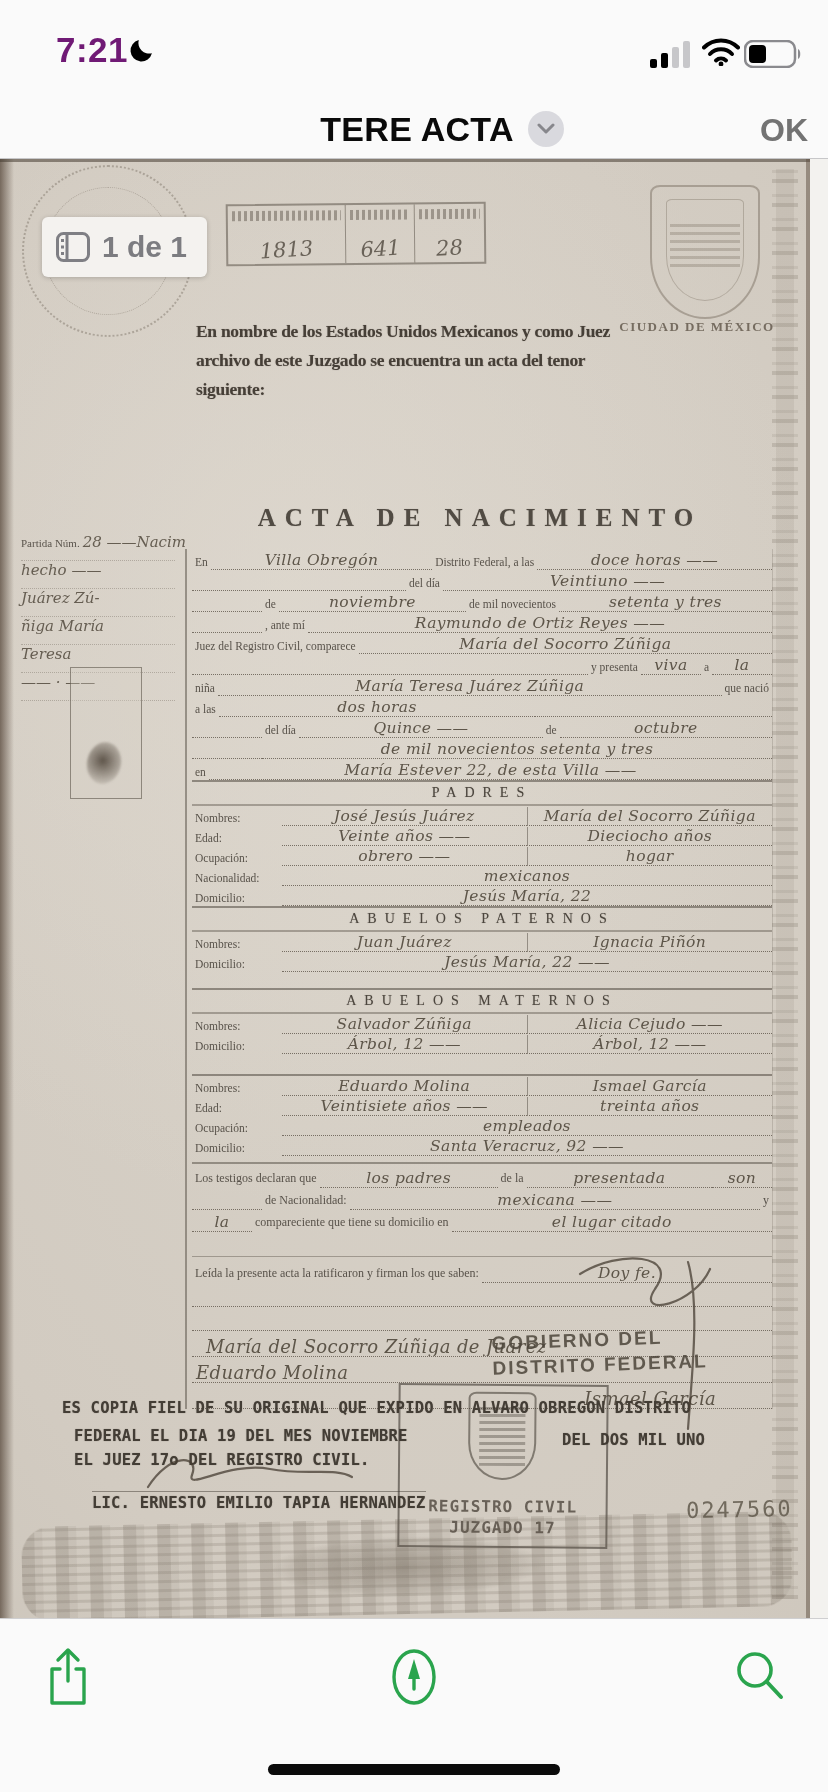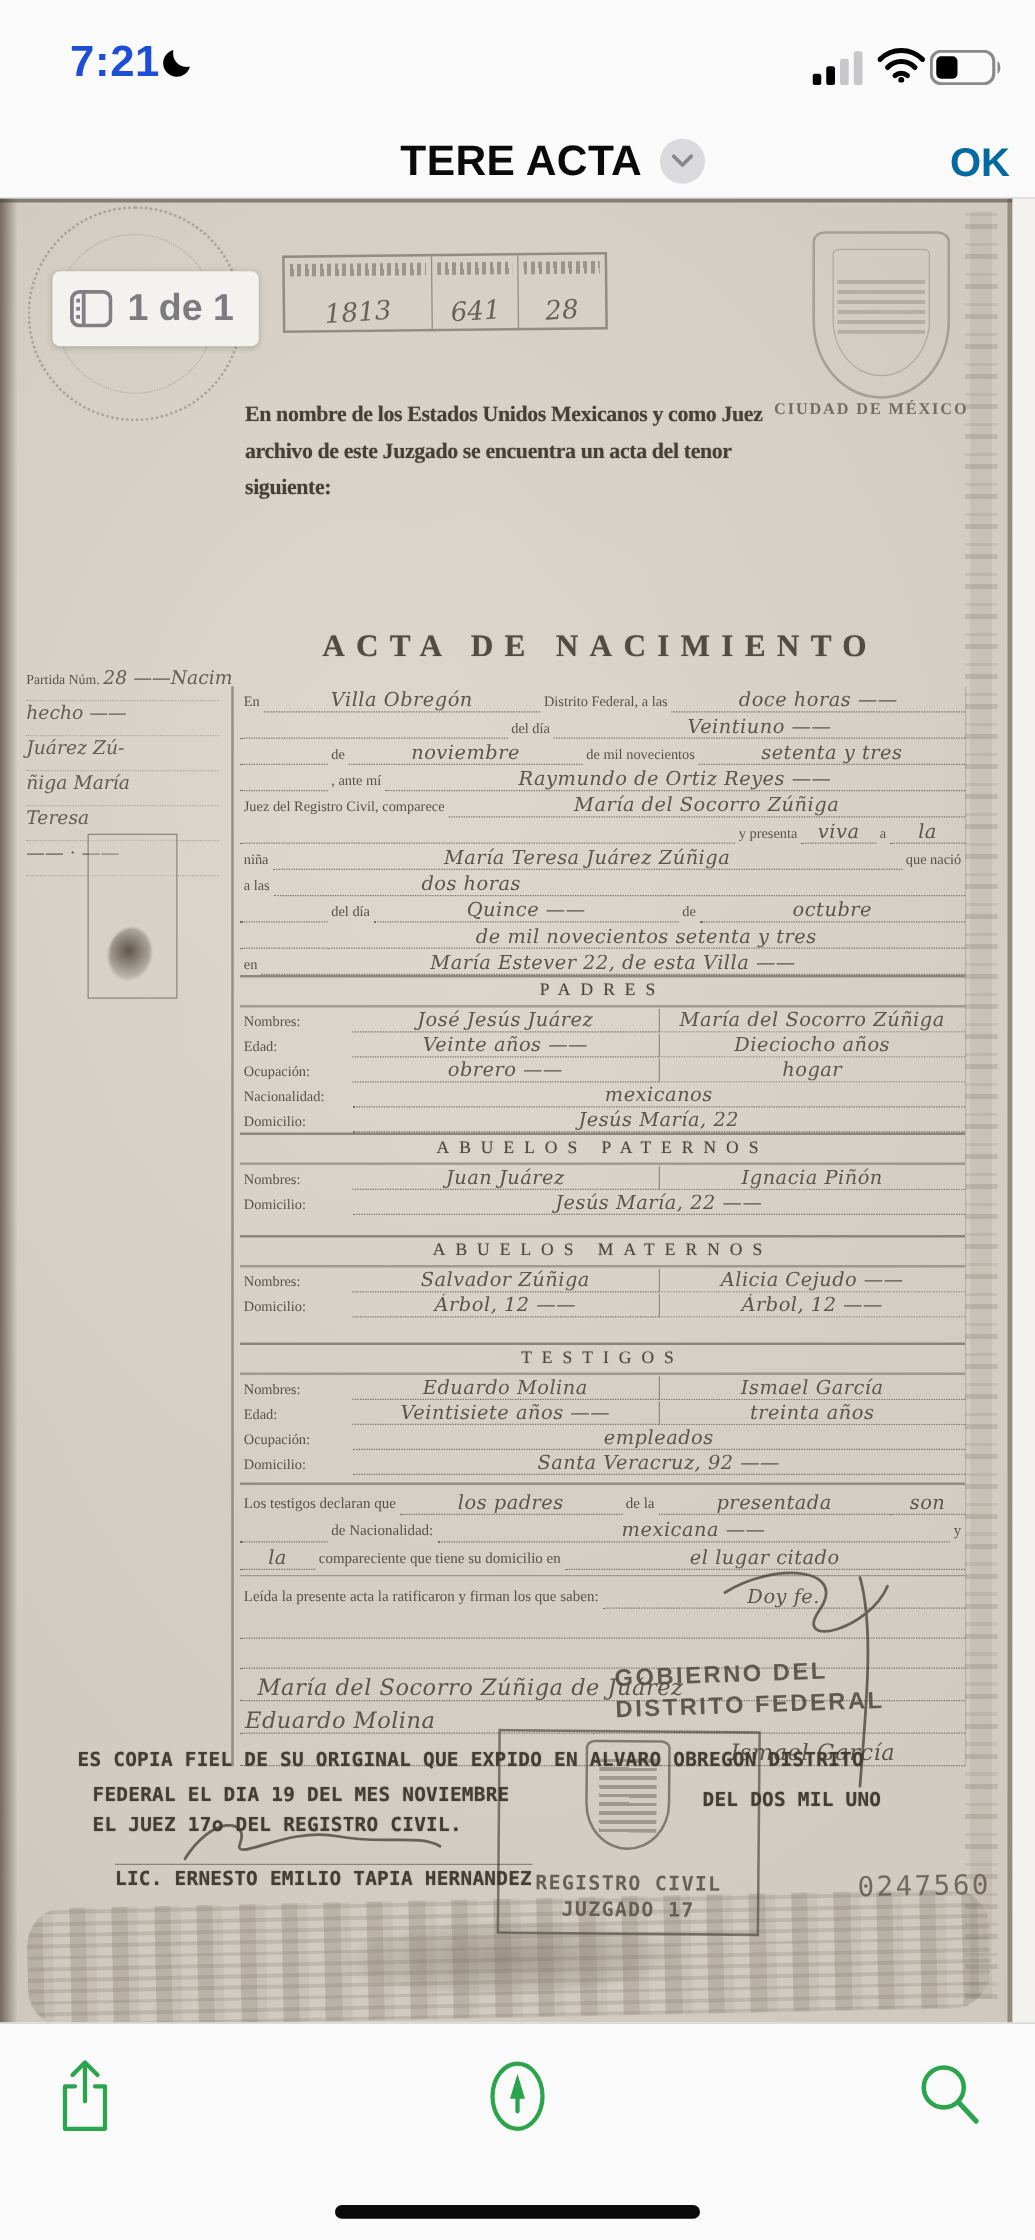"7:21" .sb-time { color: #1d4ed8 -> #701a75 }
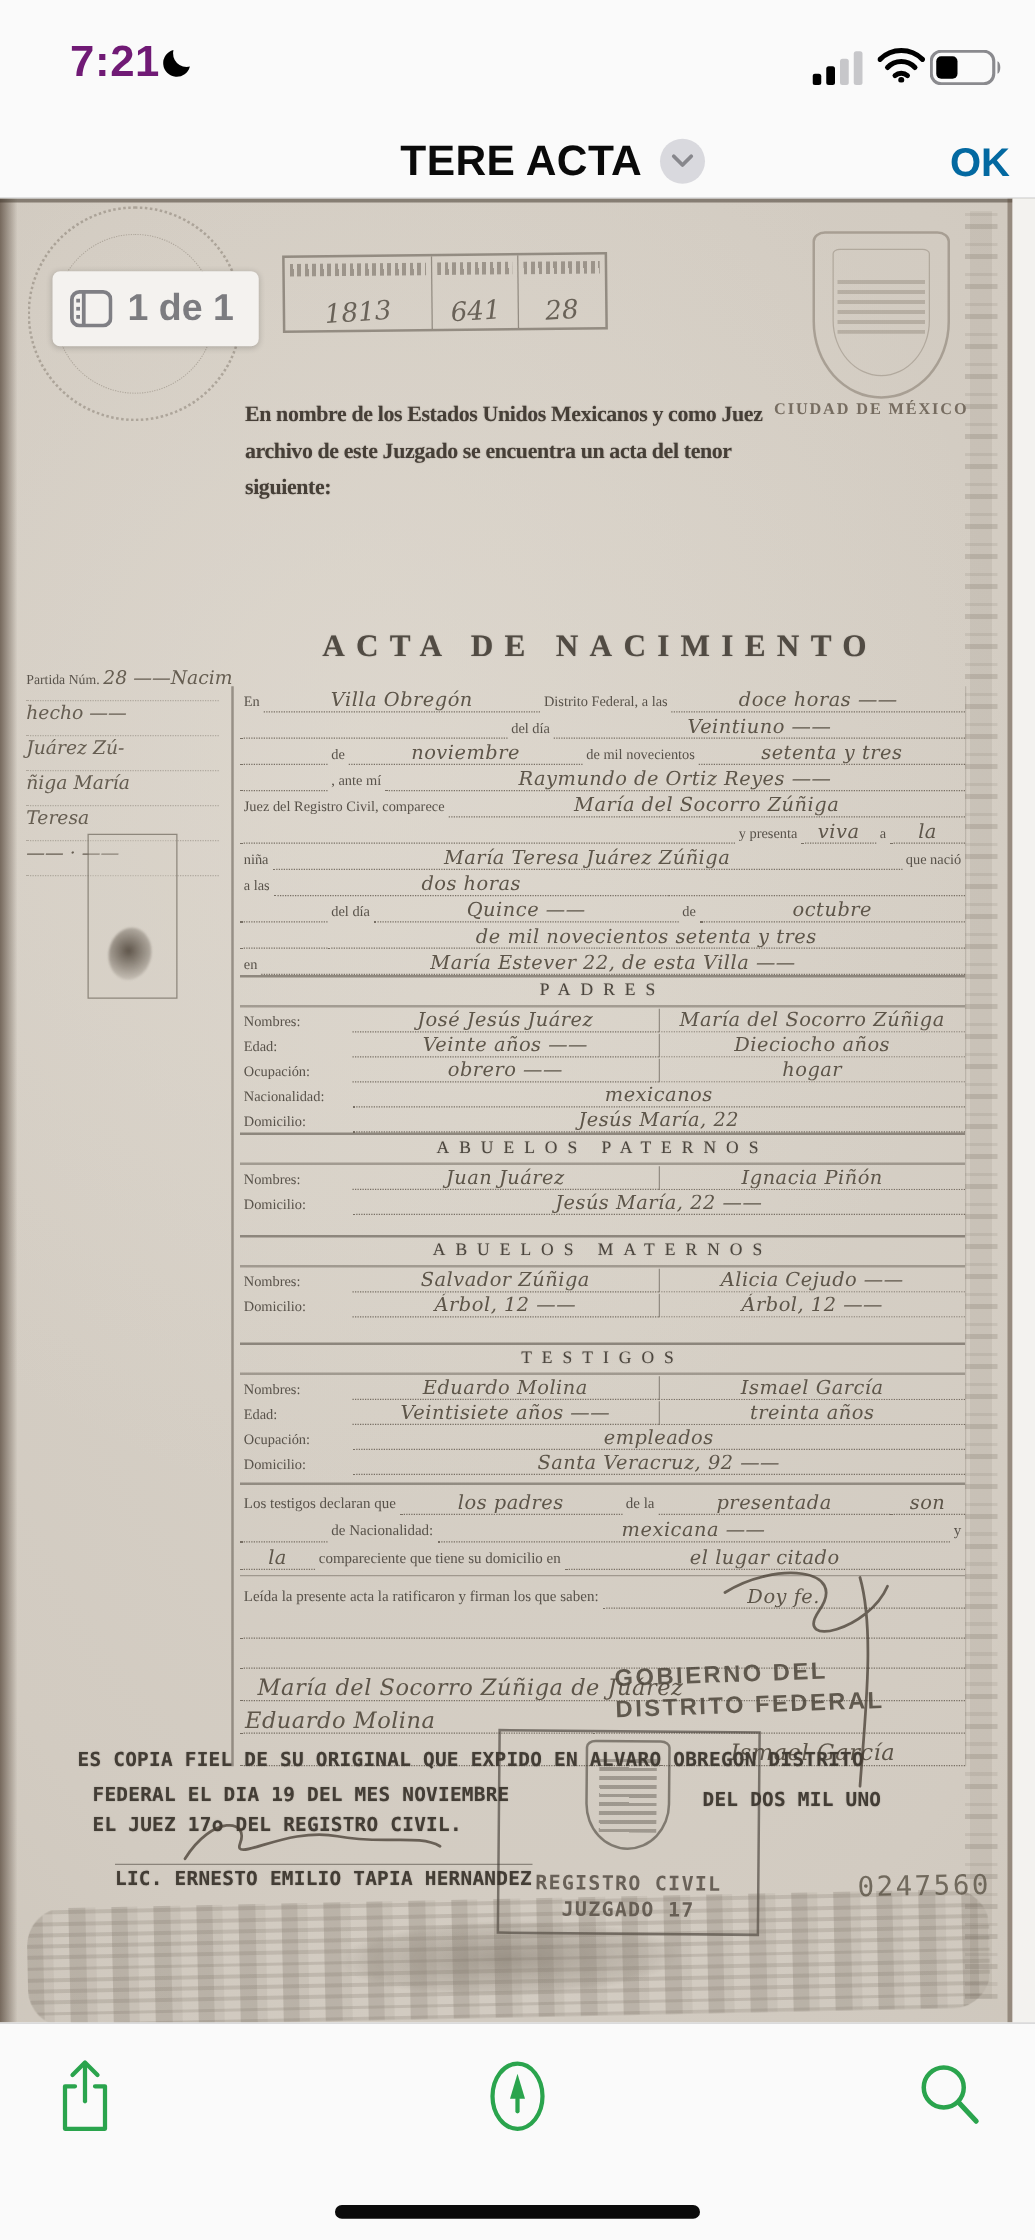"OK" .nav-ok { color: #0369a1 -> #737373 }
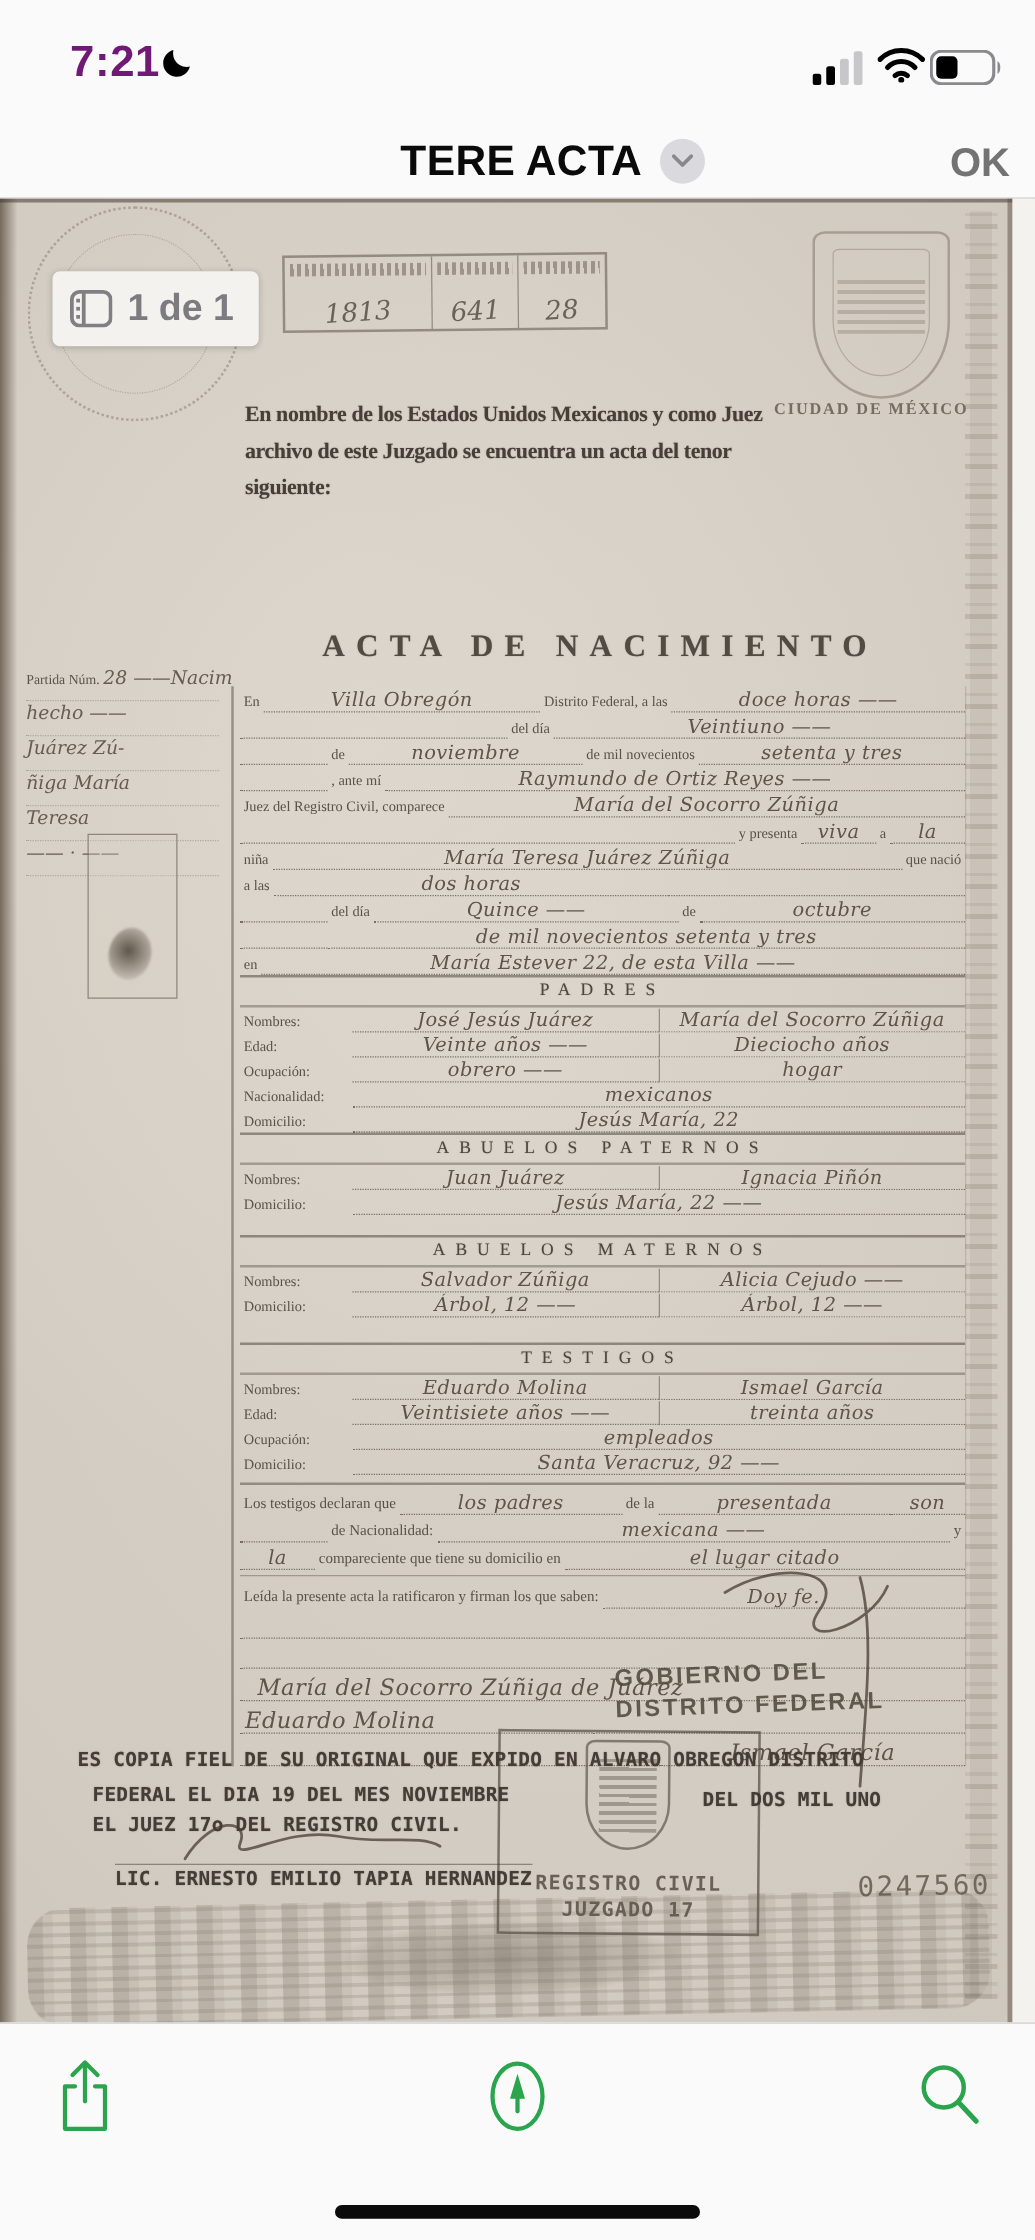"TESTIGOS" div.sec-h { html: <div>TESTIGOS</div> -> none }
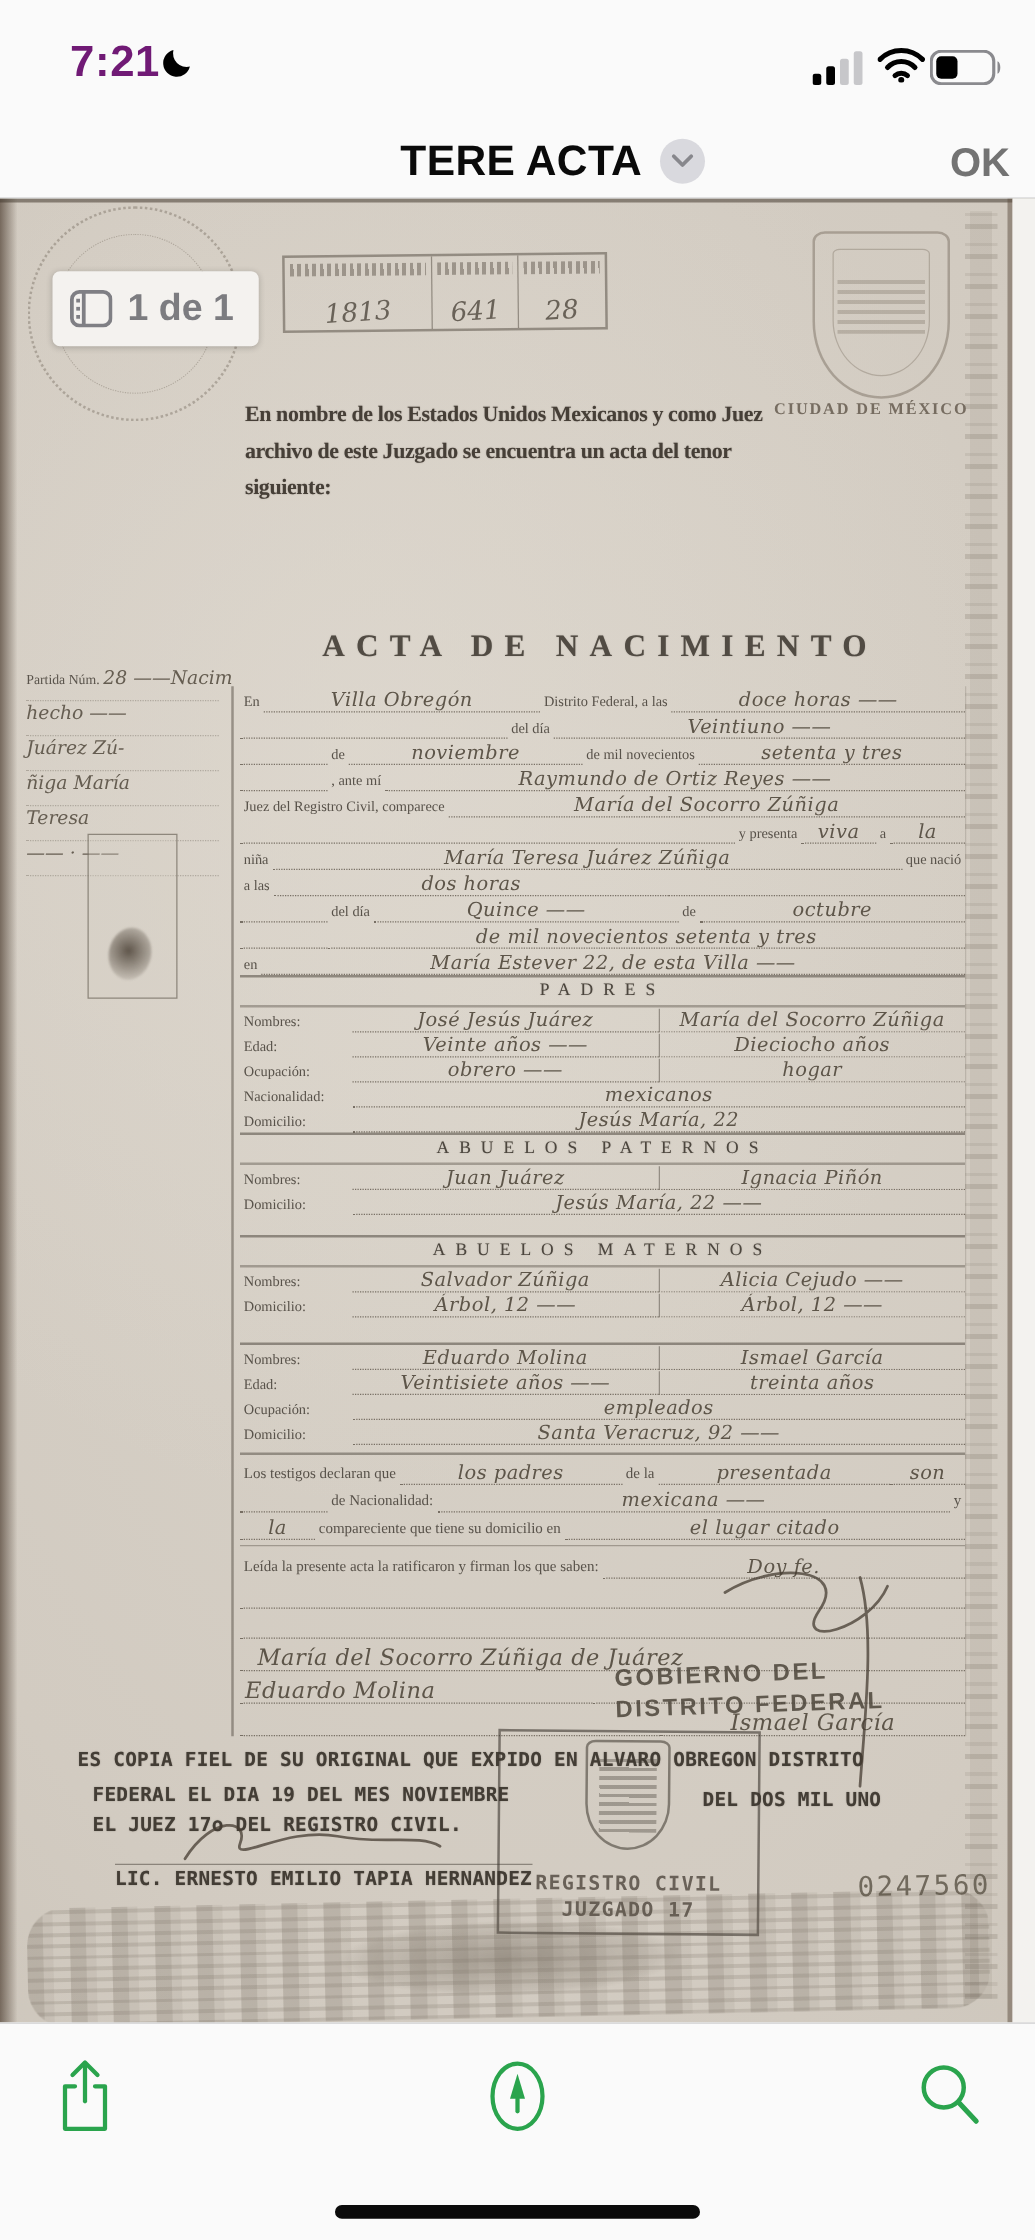"Leída la presente acta la" .ratif { margin-top: 4px -> 24px }
